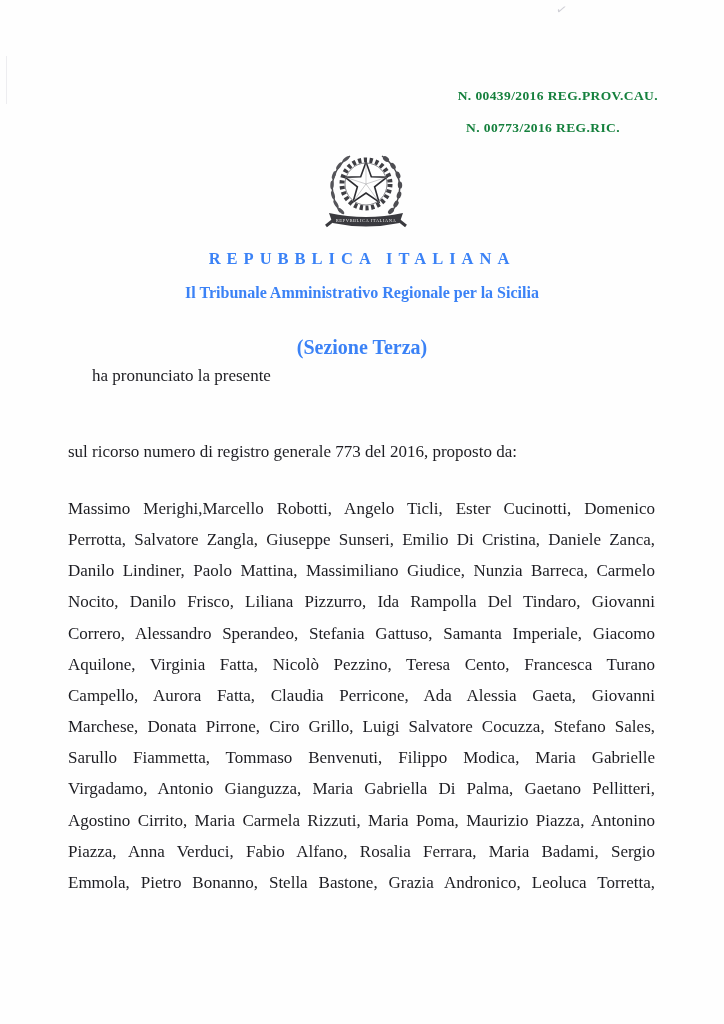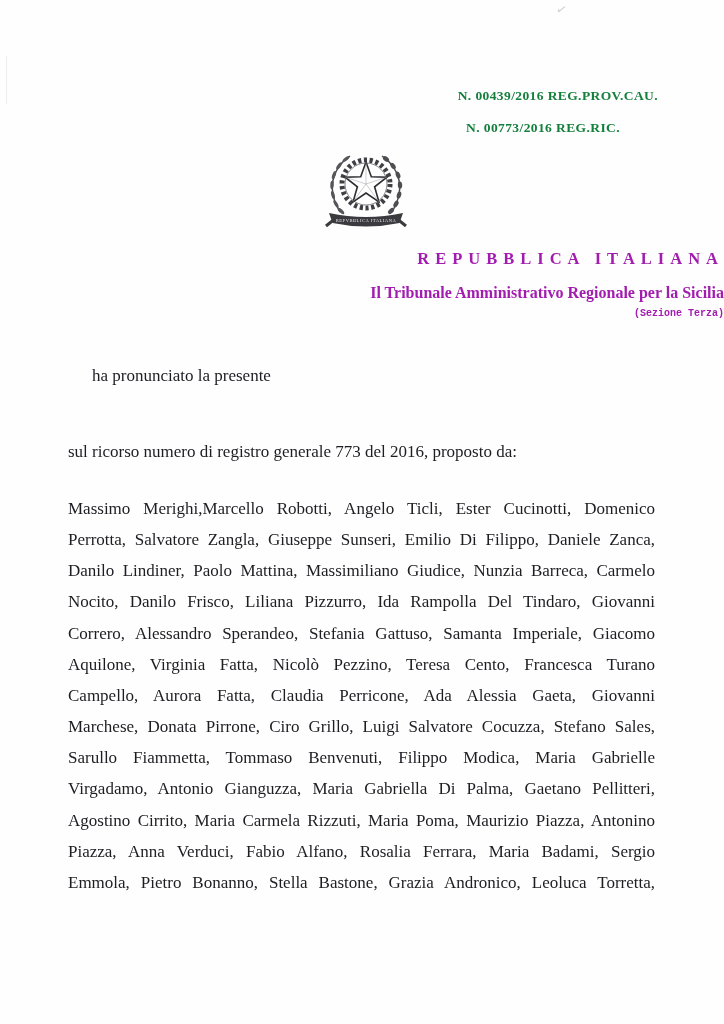"REPUBBLICA ITALIANA" .center-line { color: #a21caf -> #3b82f6; text-align: right -> center }
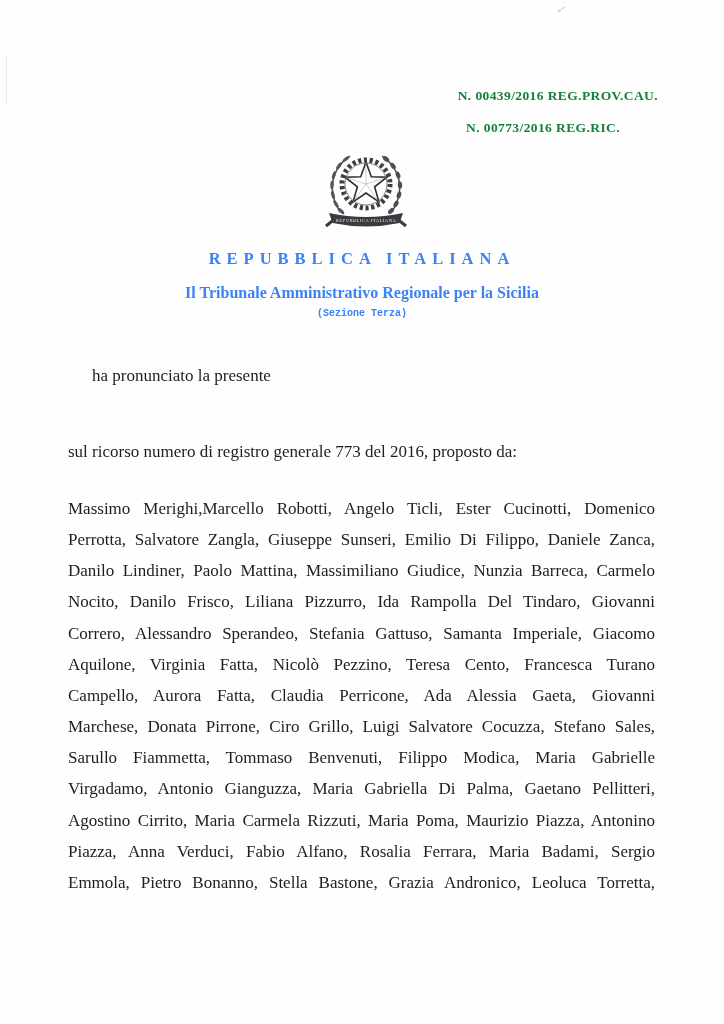"(Sezione Terza)" .h-section { font-family: Liberation Mono, monospace -> none; font-size: 10px -> 20px; top: 308px -> 336px }
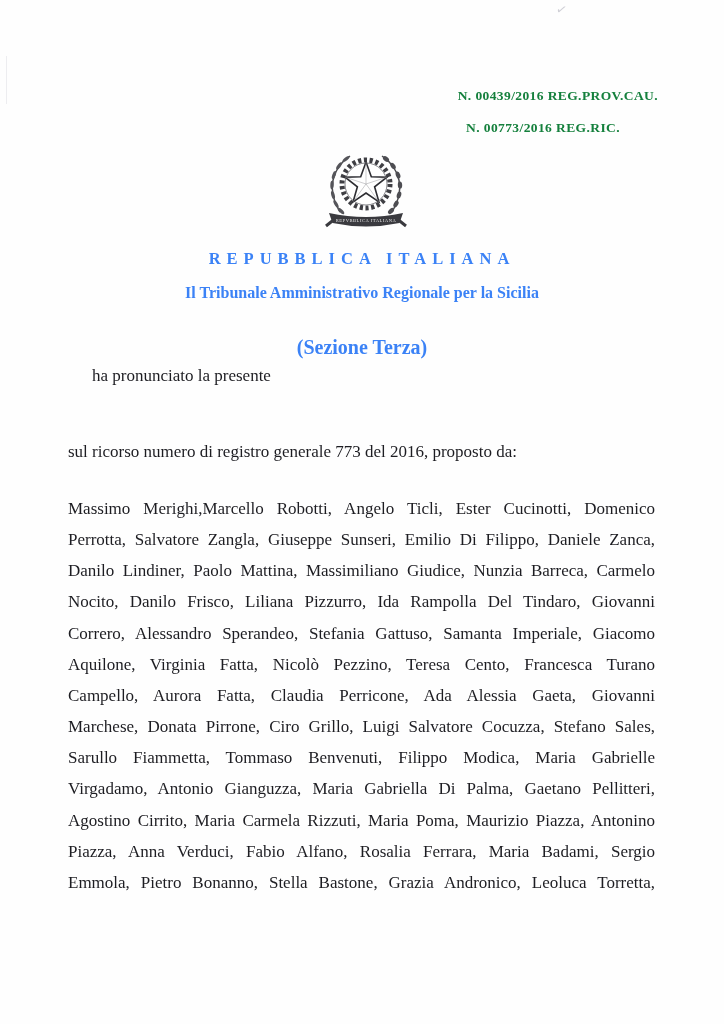"Perrotta, Salvatore Zangla, Giuseppe" div.pline { text: Filippo -> Cristina }
